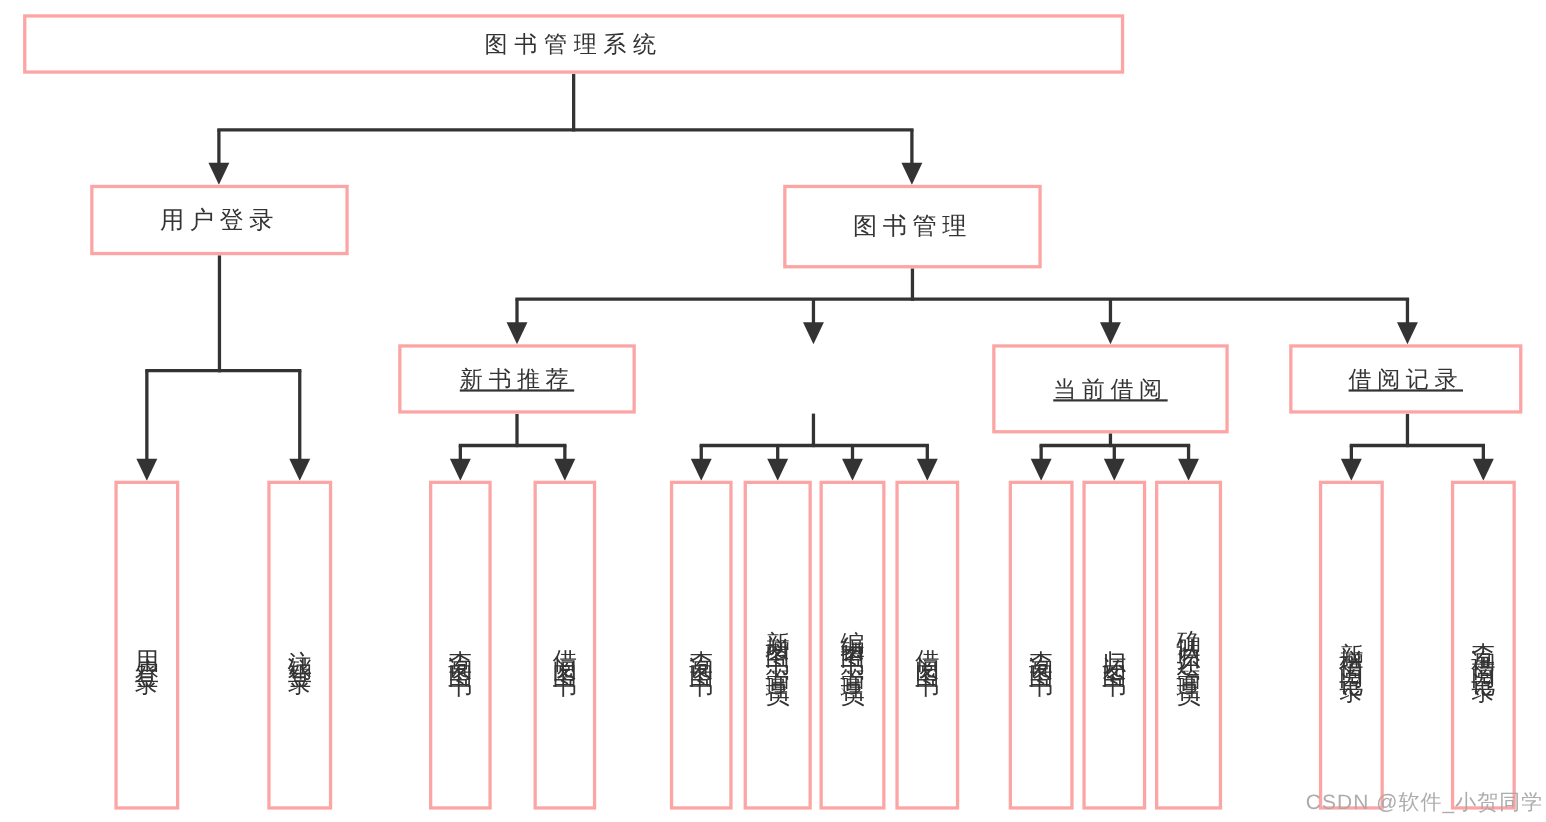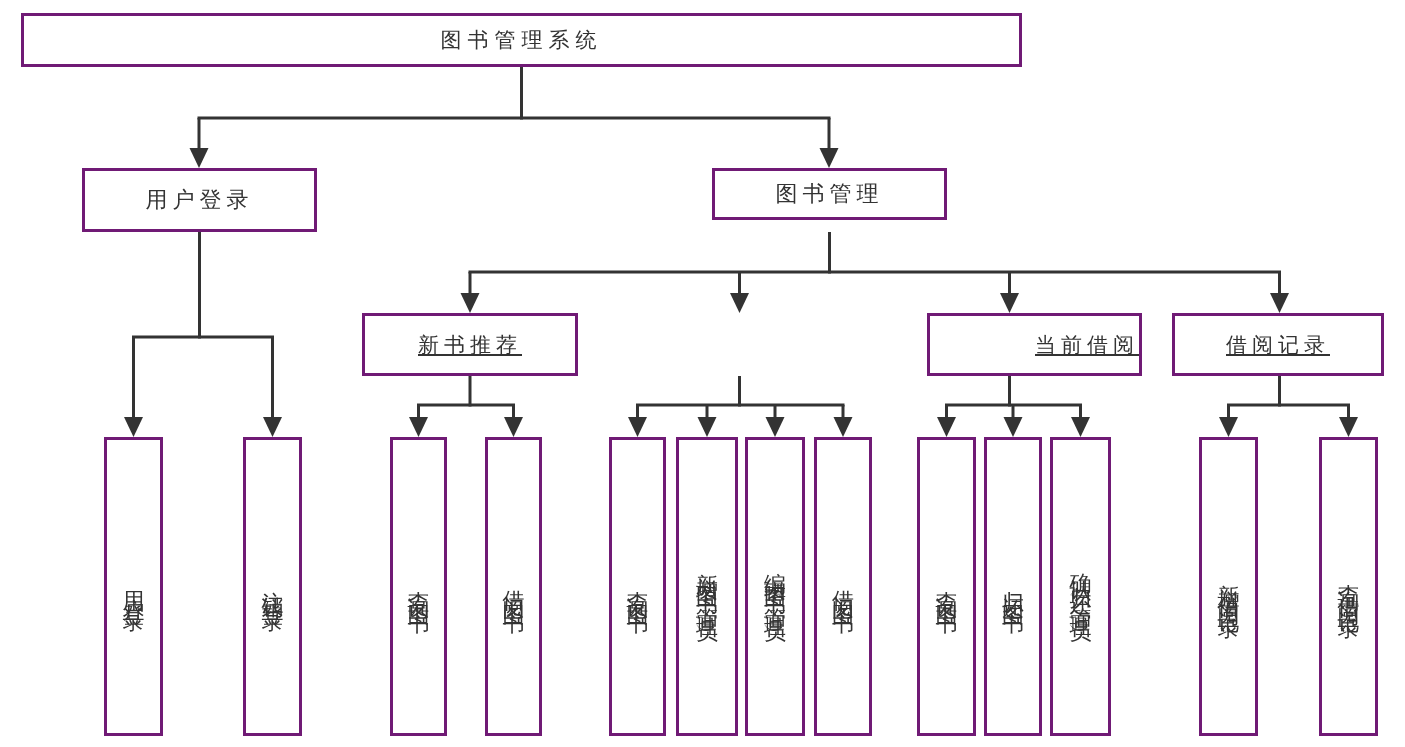"图书管理系统" .node { border: 3px solid #701a75 -> 3px solid #fca5a5 }
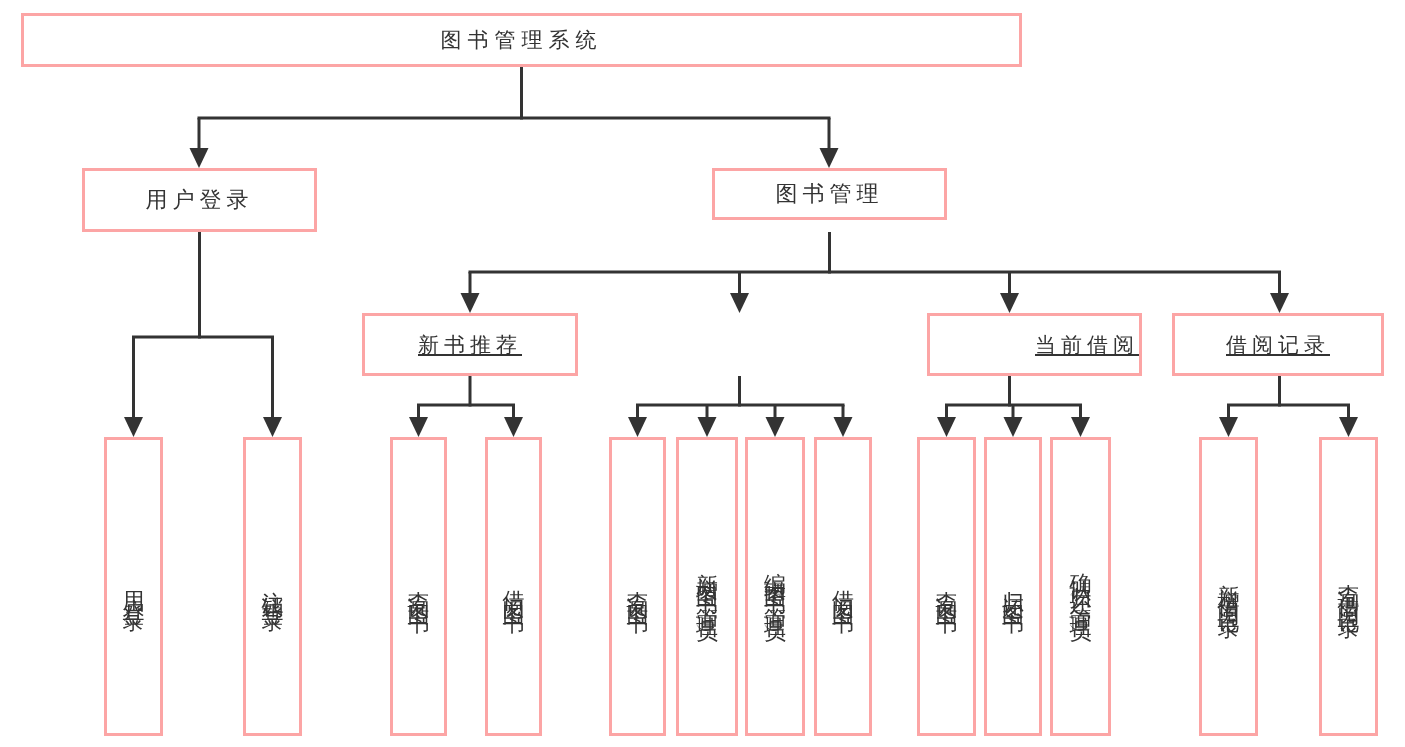"图书管理" #b-mgmt { height: 52px -> 76px }
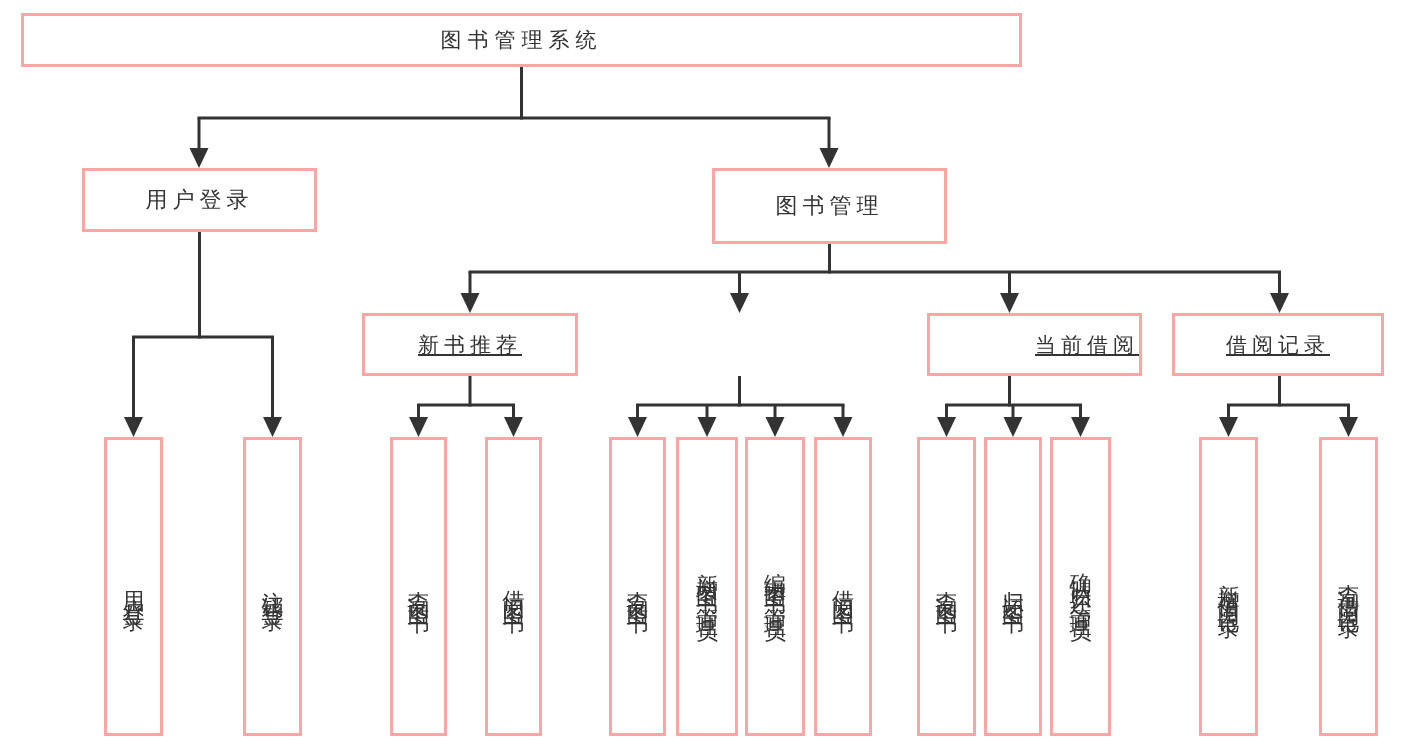"当前借阅" #b-current { height: 63px -> 81px; justify-content: flex-end -> none; left: 927px -> 902px }
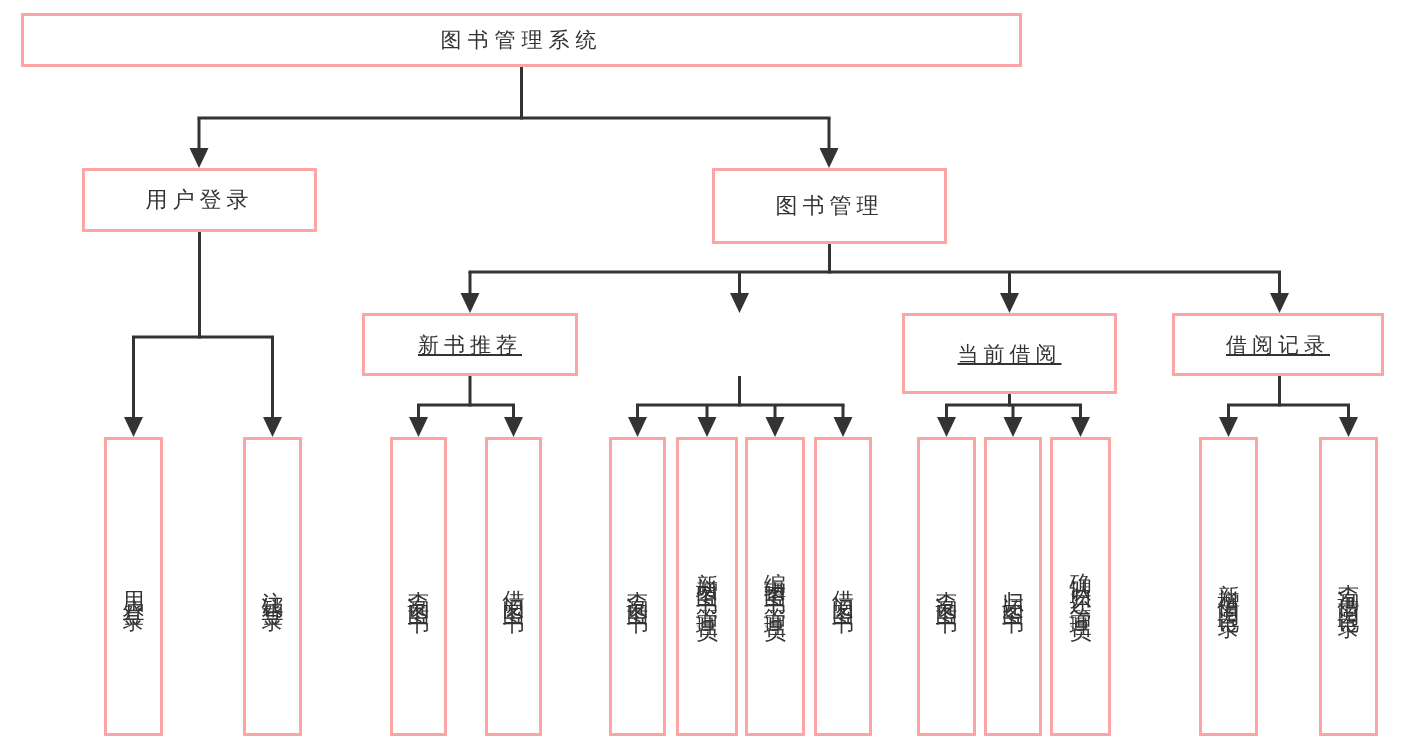"CSDN @软件_小贺同学" div { html: none -> <div>CSDN @软件_小贺同学</div> }
